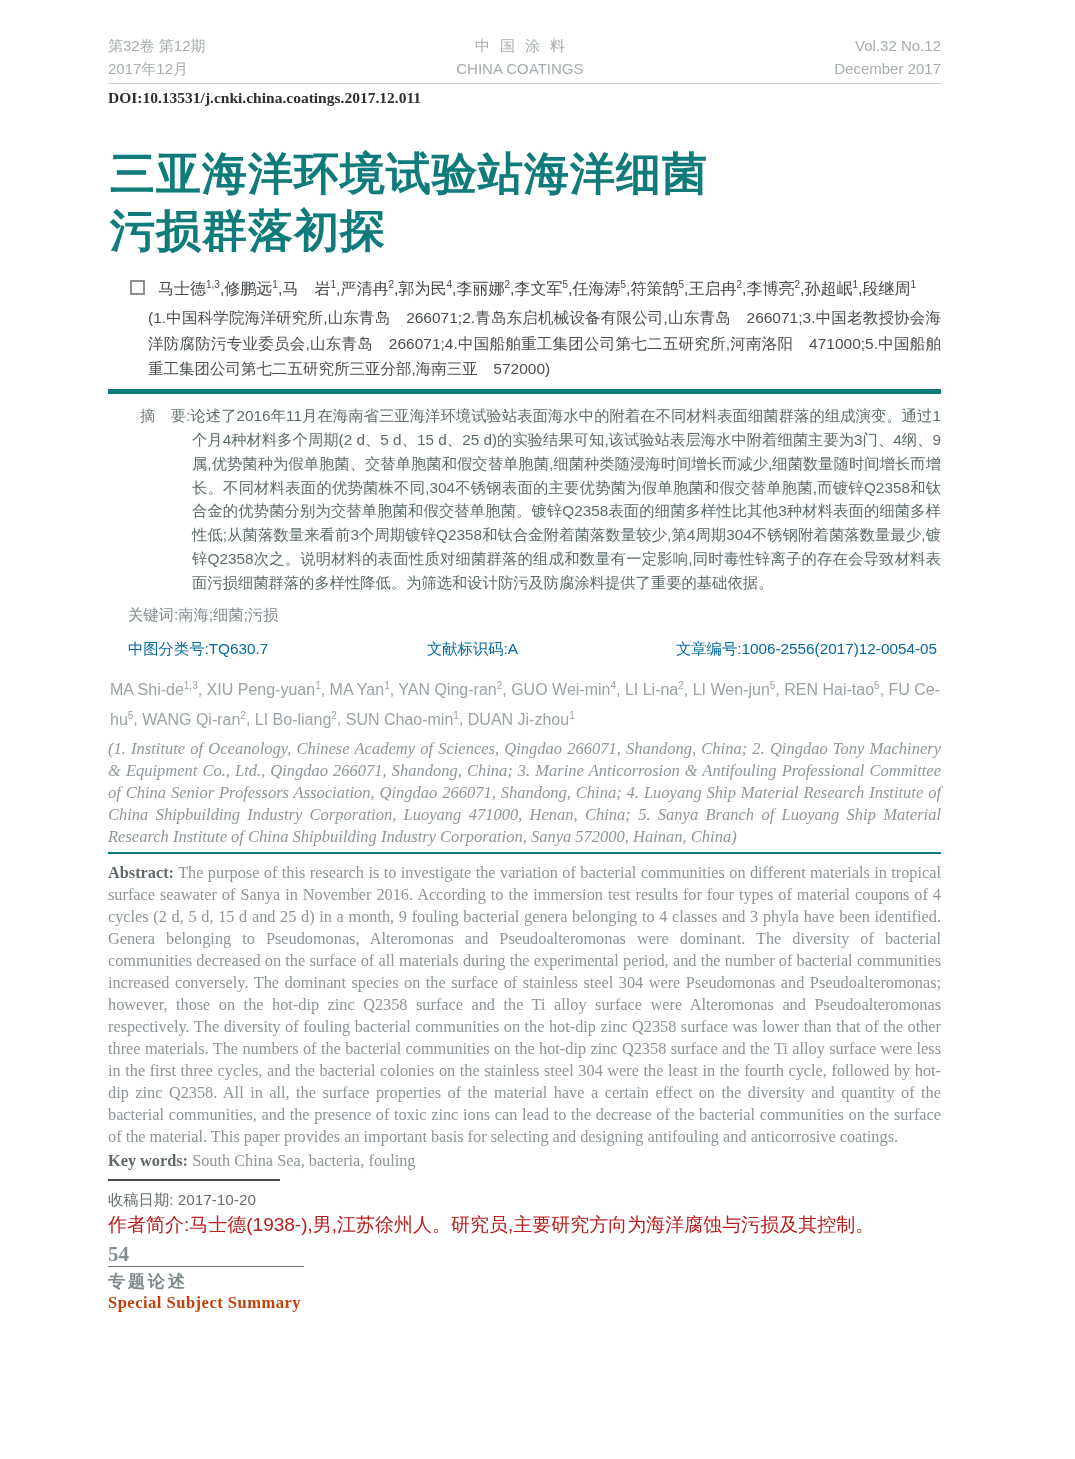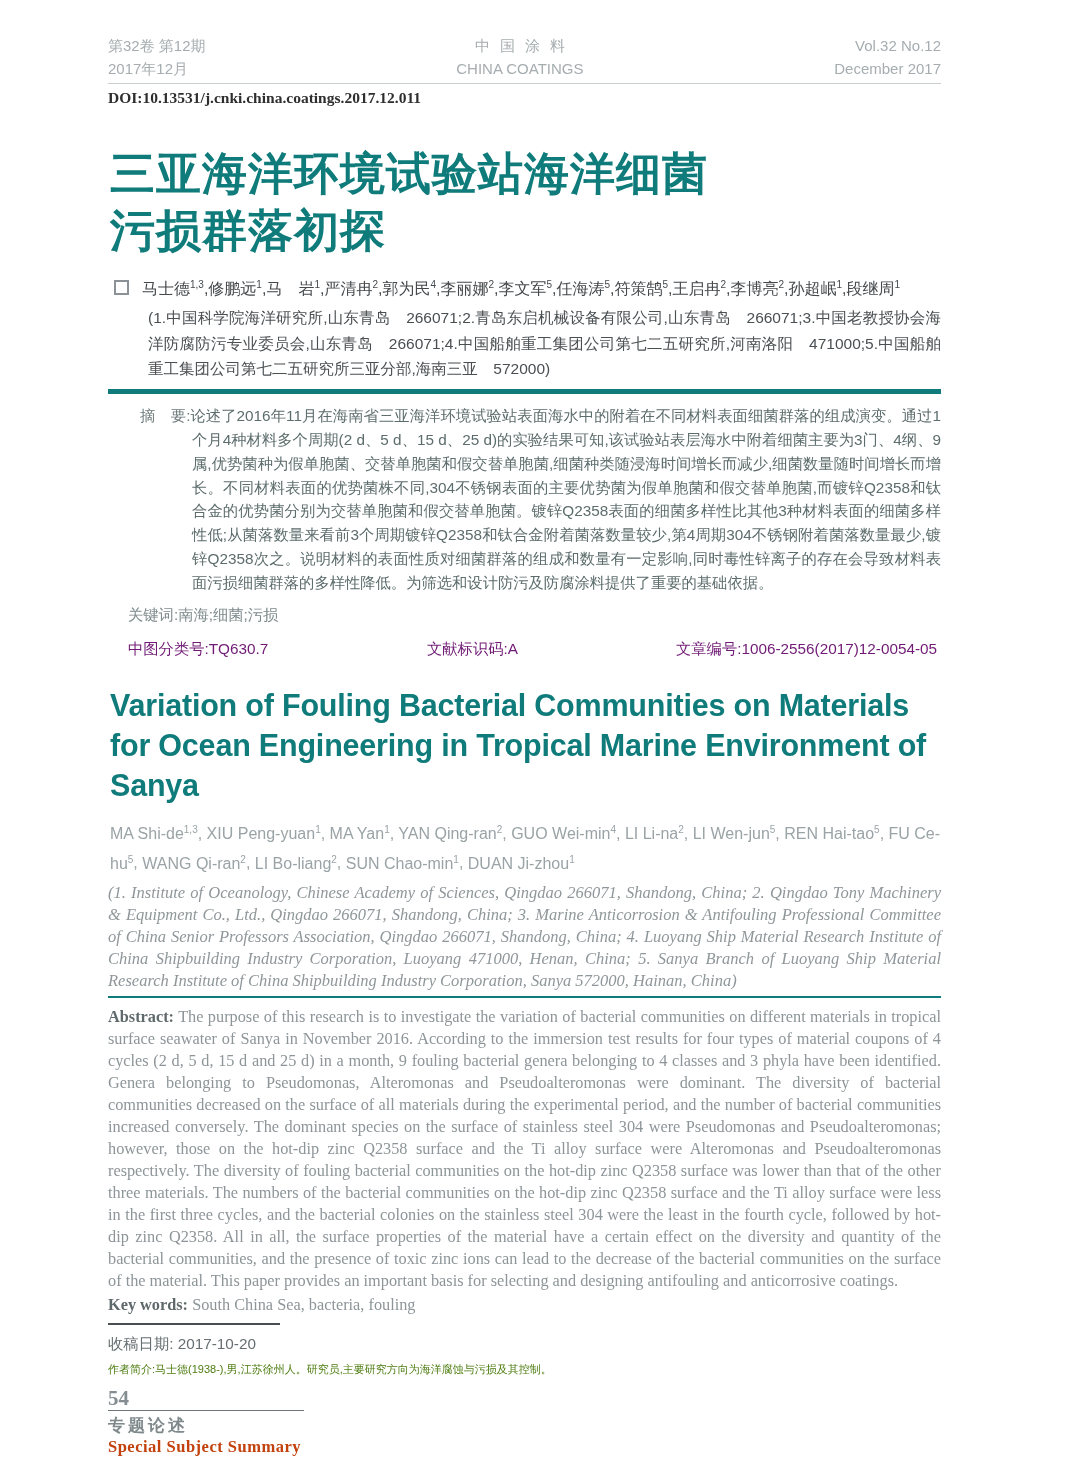"马士德1,3,修鹏远1,马" .authors-cn { margin: 14px 0 0 6px -> 14px 0 0 22px }
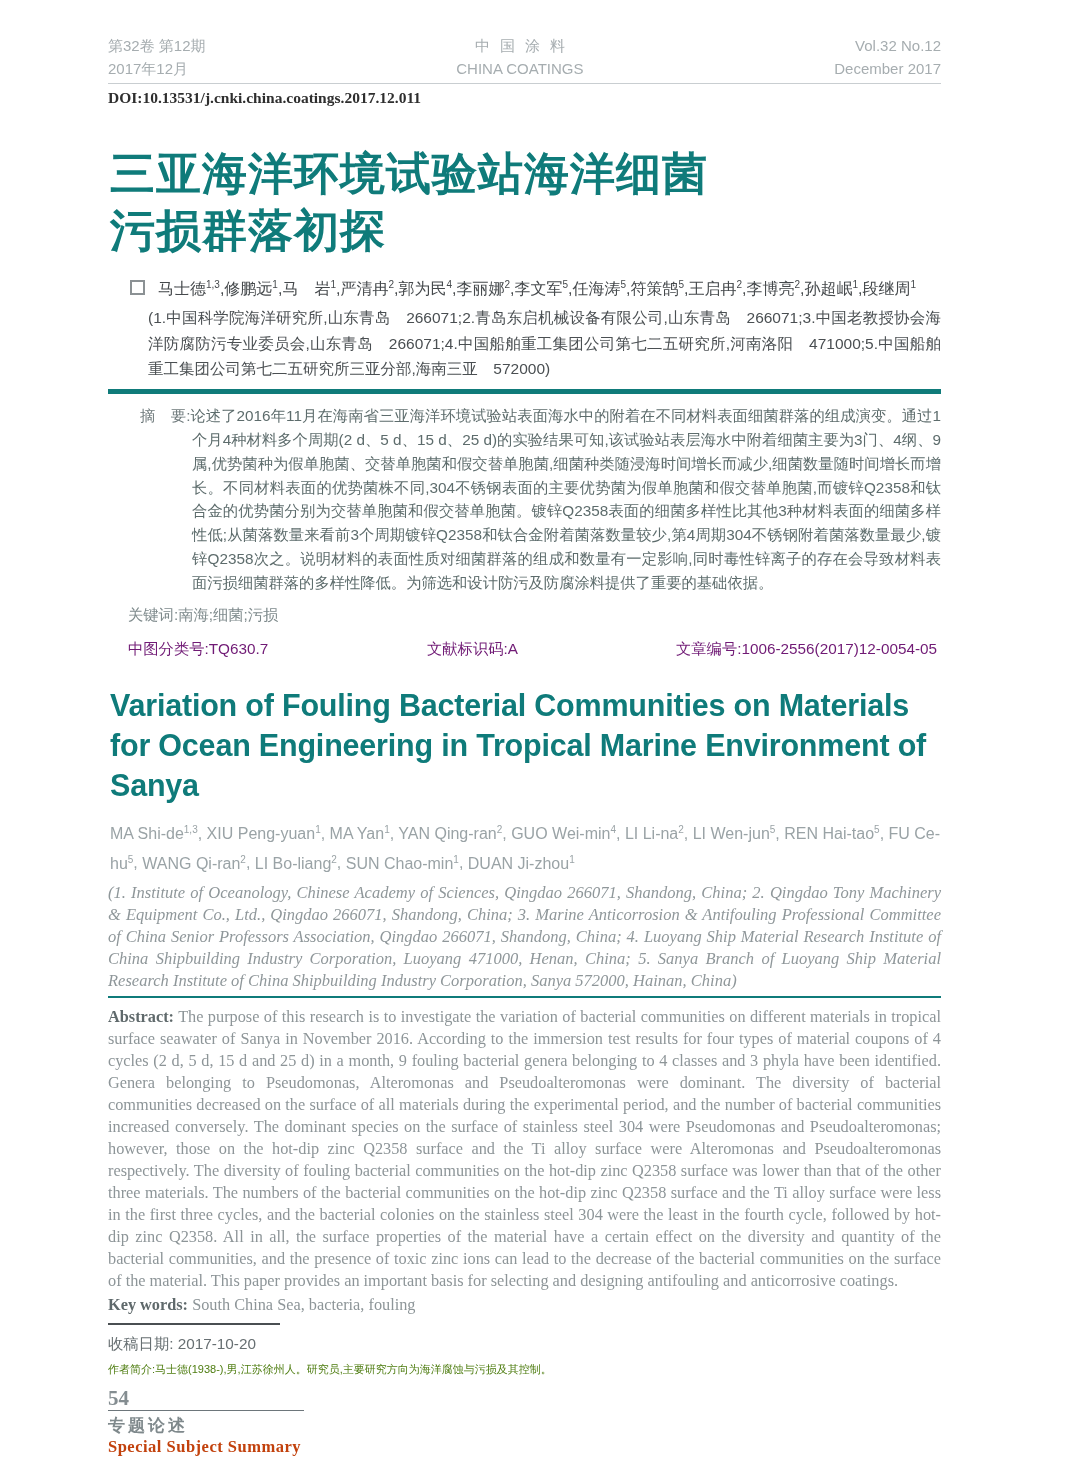"中图分类号:TQ630.7" .meta-row { color: #701a75 -> #0369a1 }
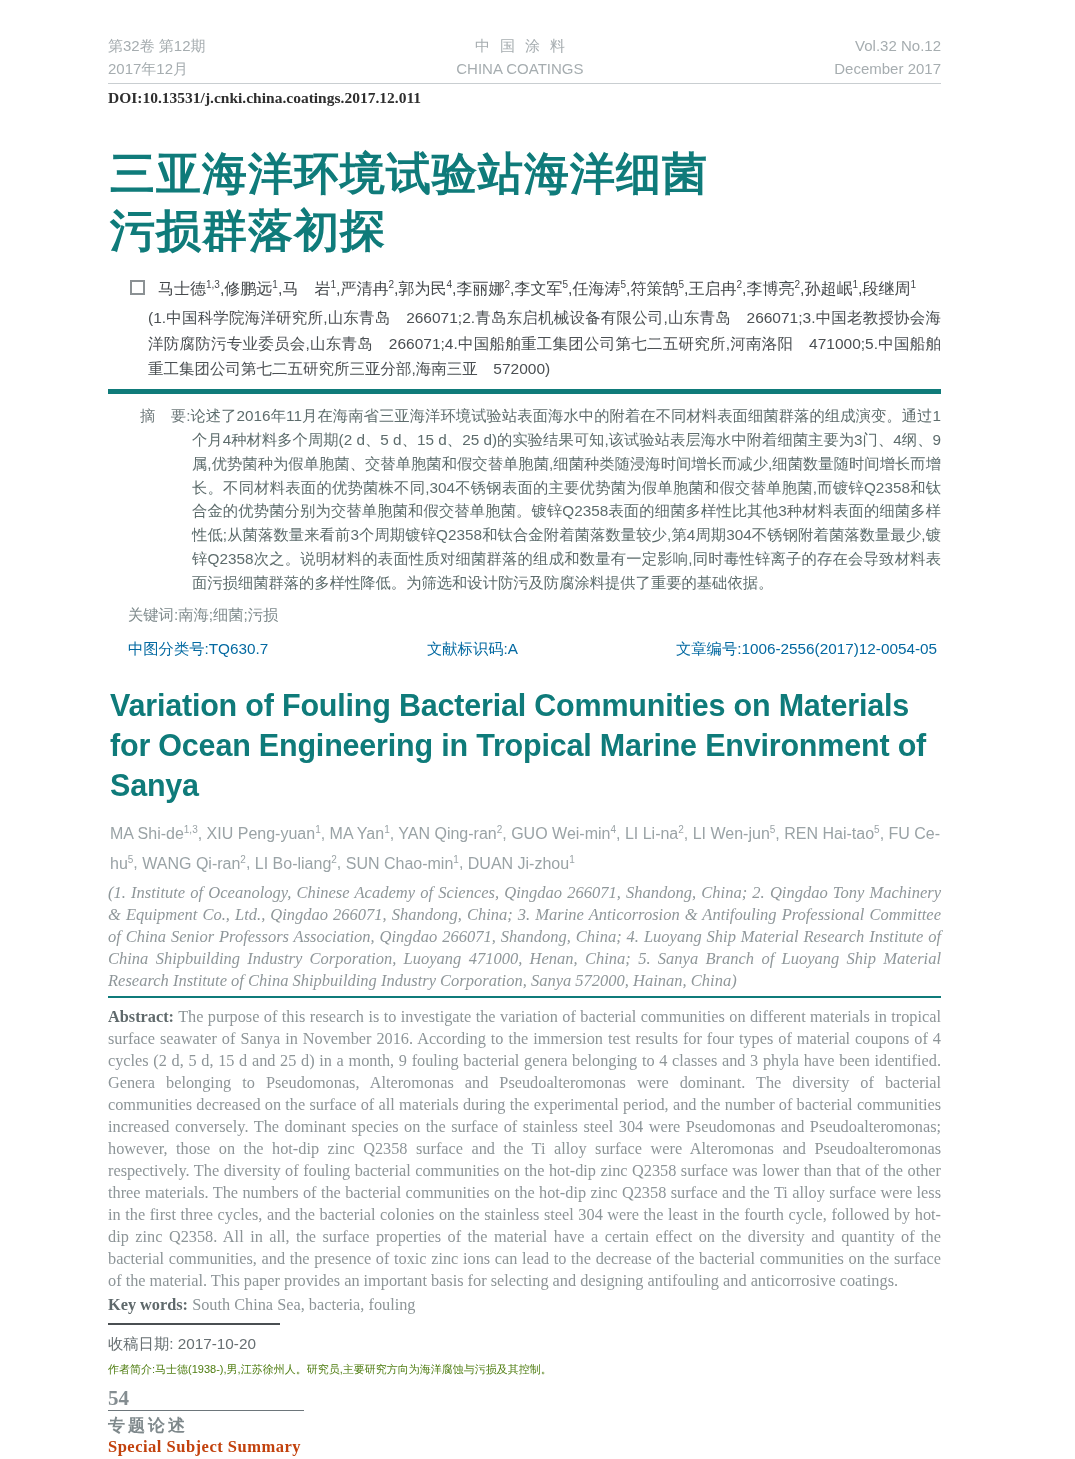"Variation of Fouling Bacterial" h2.title-en { html: <h2>Variation of Fouling Bacterial Communities on Materials for Ocean Engineering in Tropical Marine Environment of Sanya</h2> -> none }
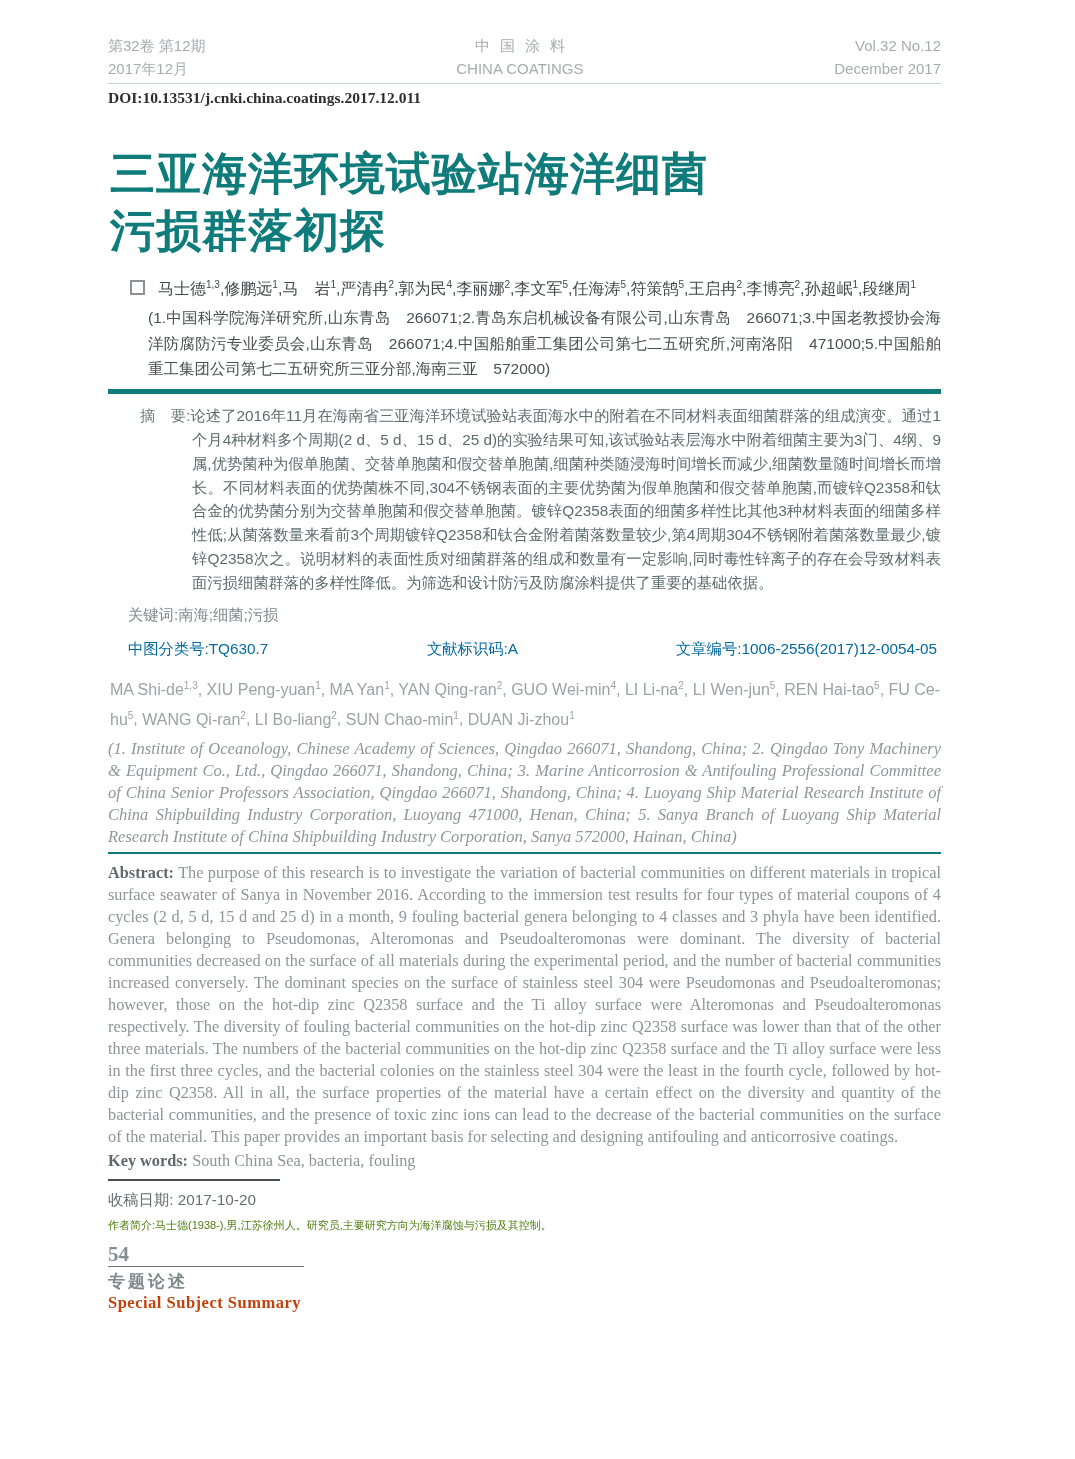"作者简介:马士德(1938-),男,江苏徐州人。研究员,主要研究方向为海洋腐蚀与" .fn-bio { color: #4d7c0f -> #b91c1c; font-size: 11px -> 19px }
